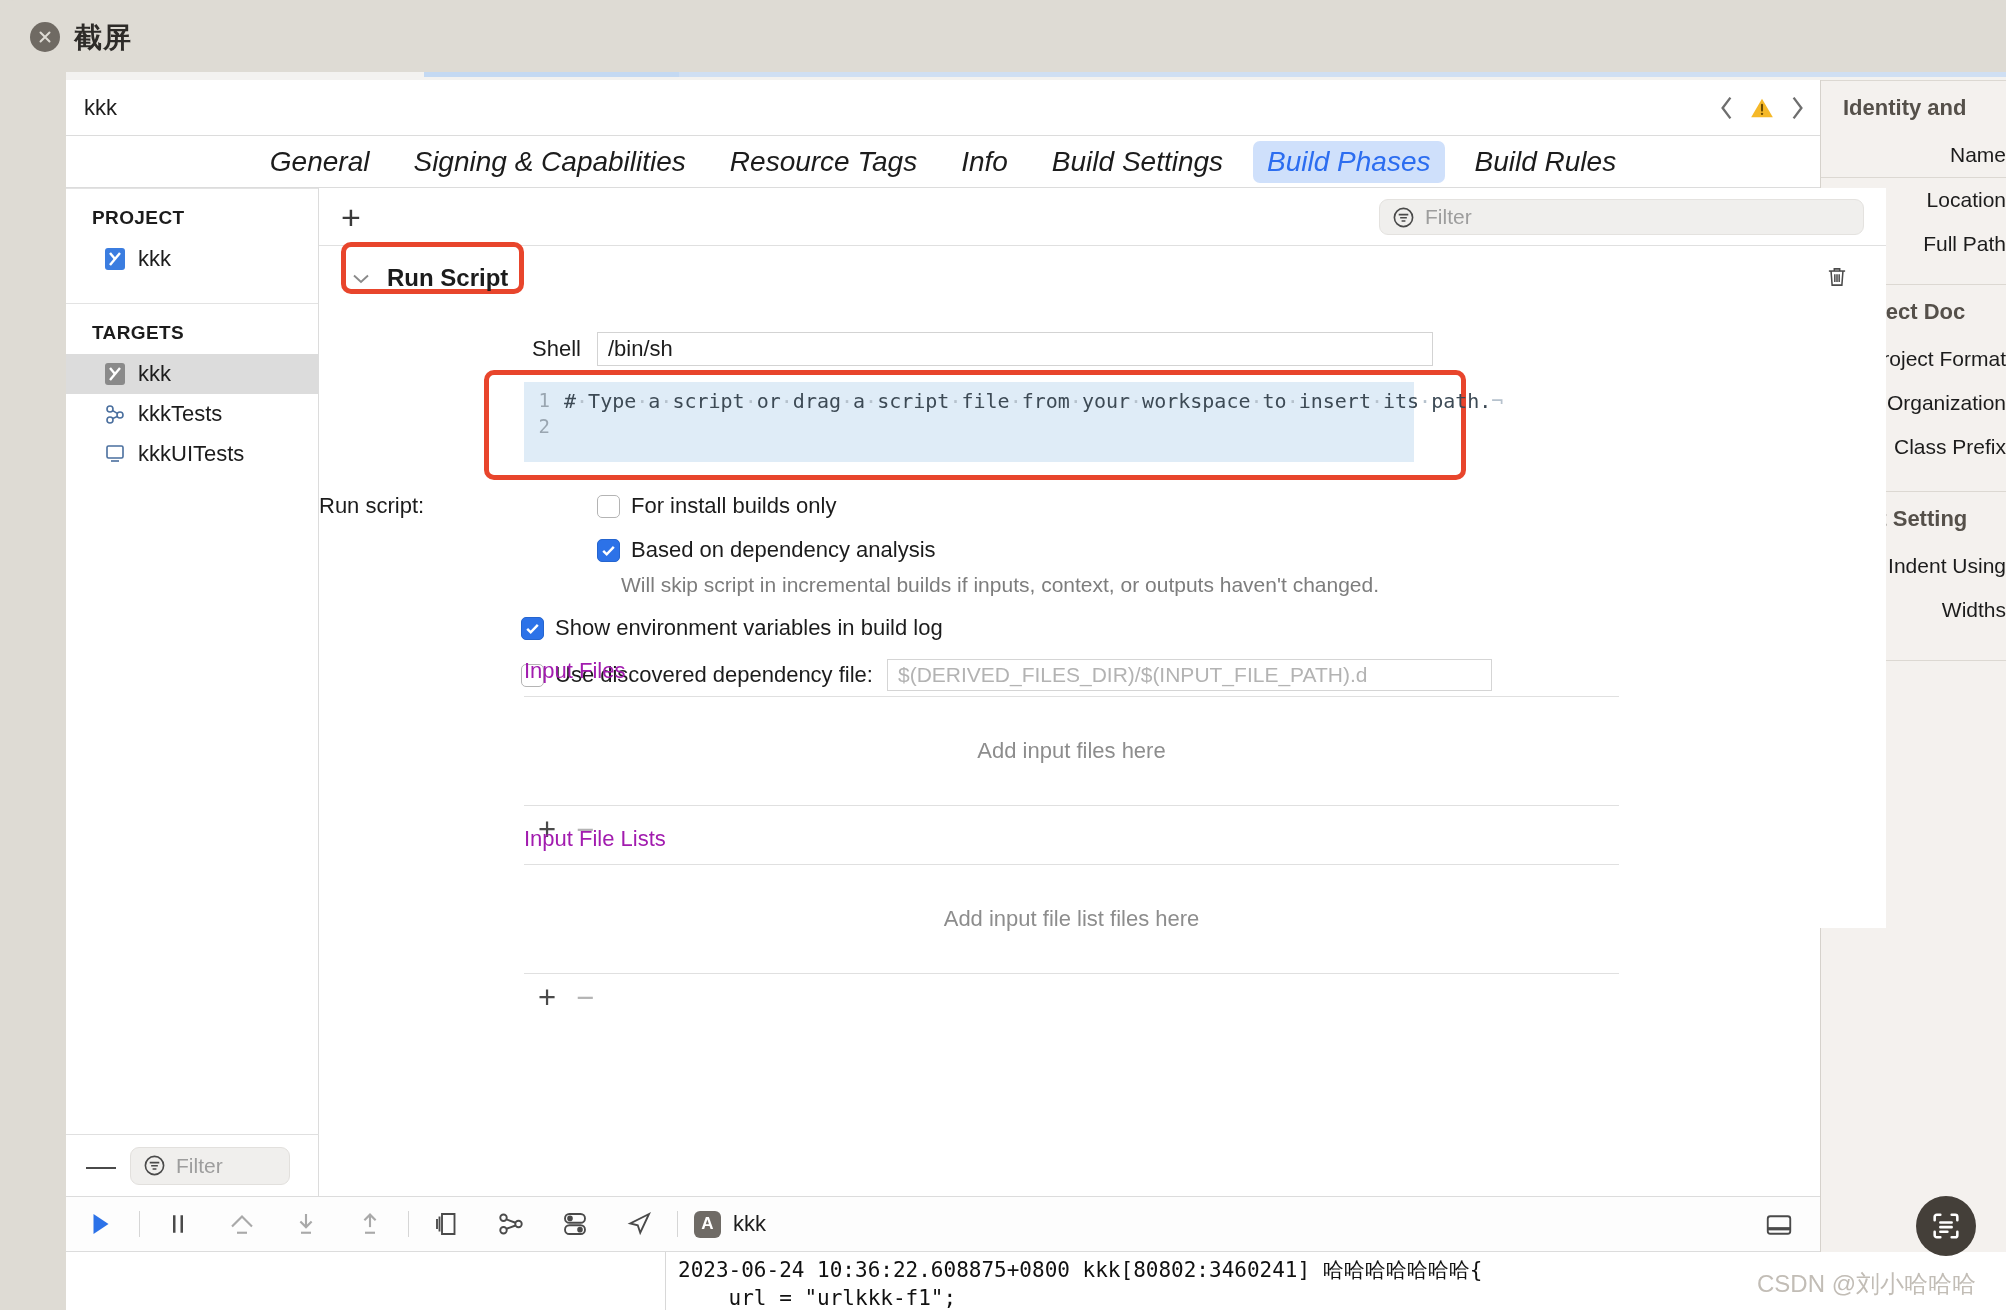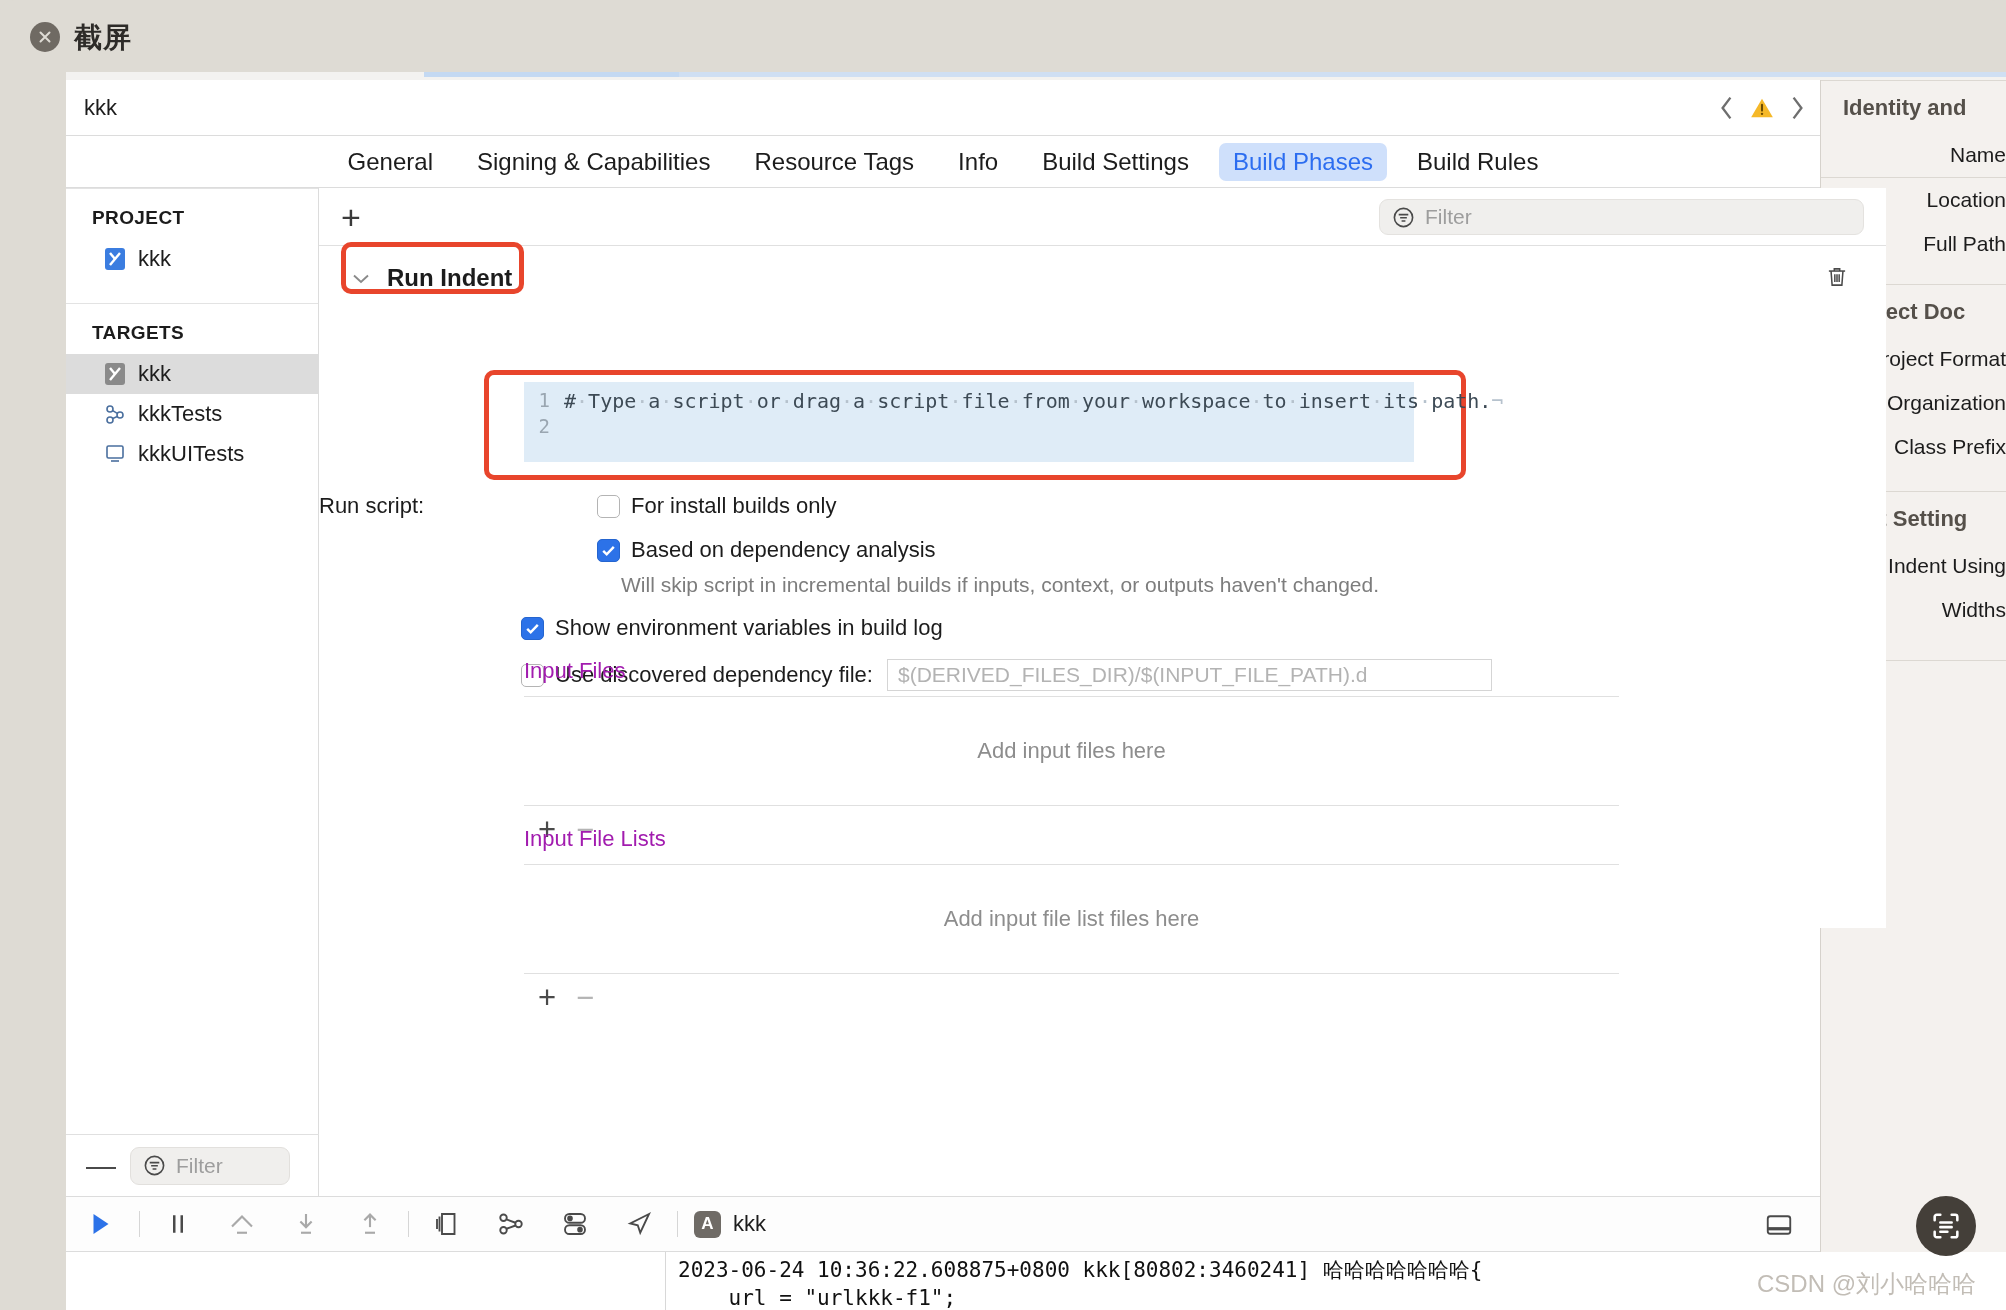"General" .tab { font-size: 24px -> 28px; font-style: none -> italic }
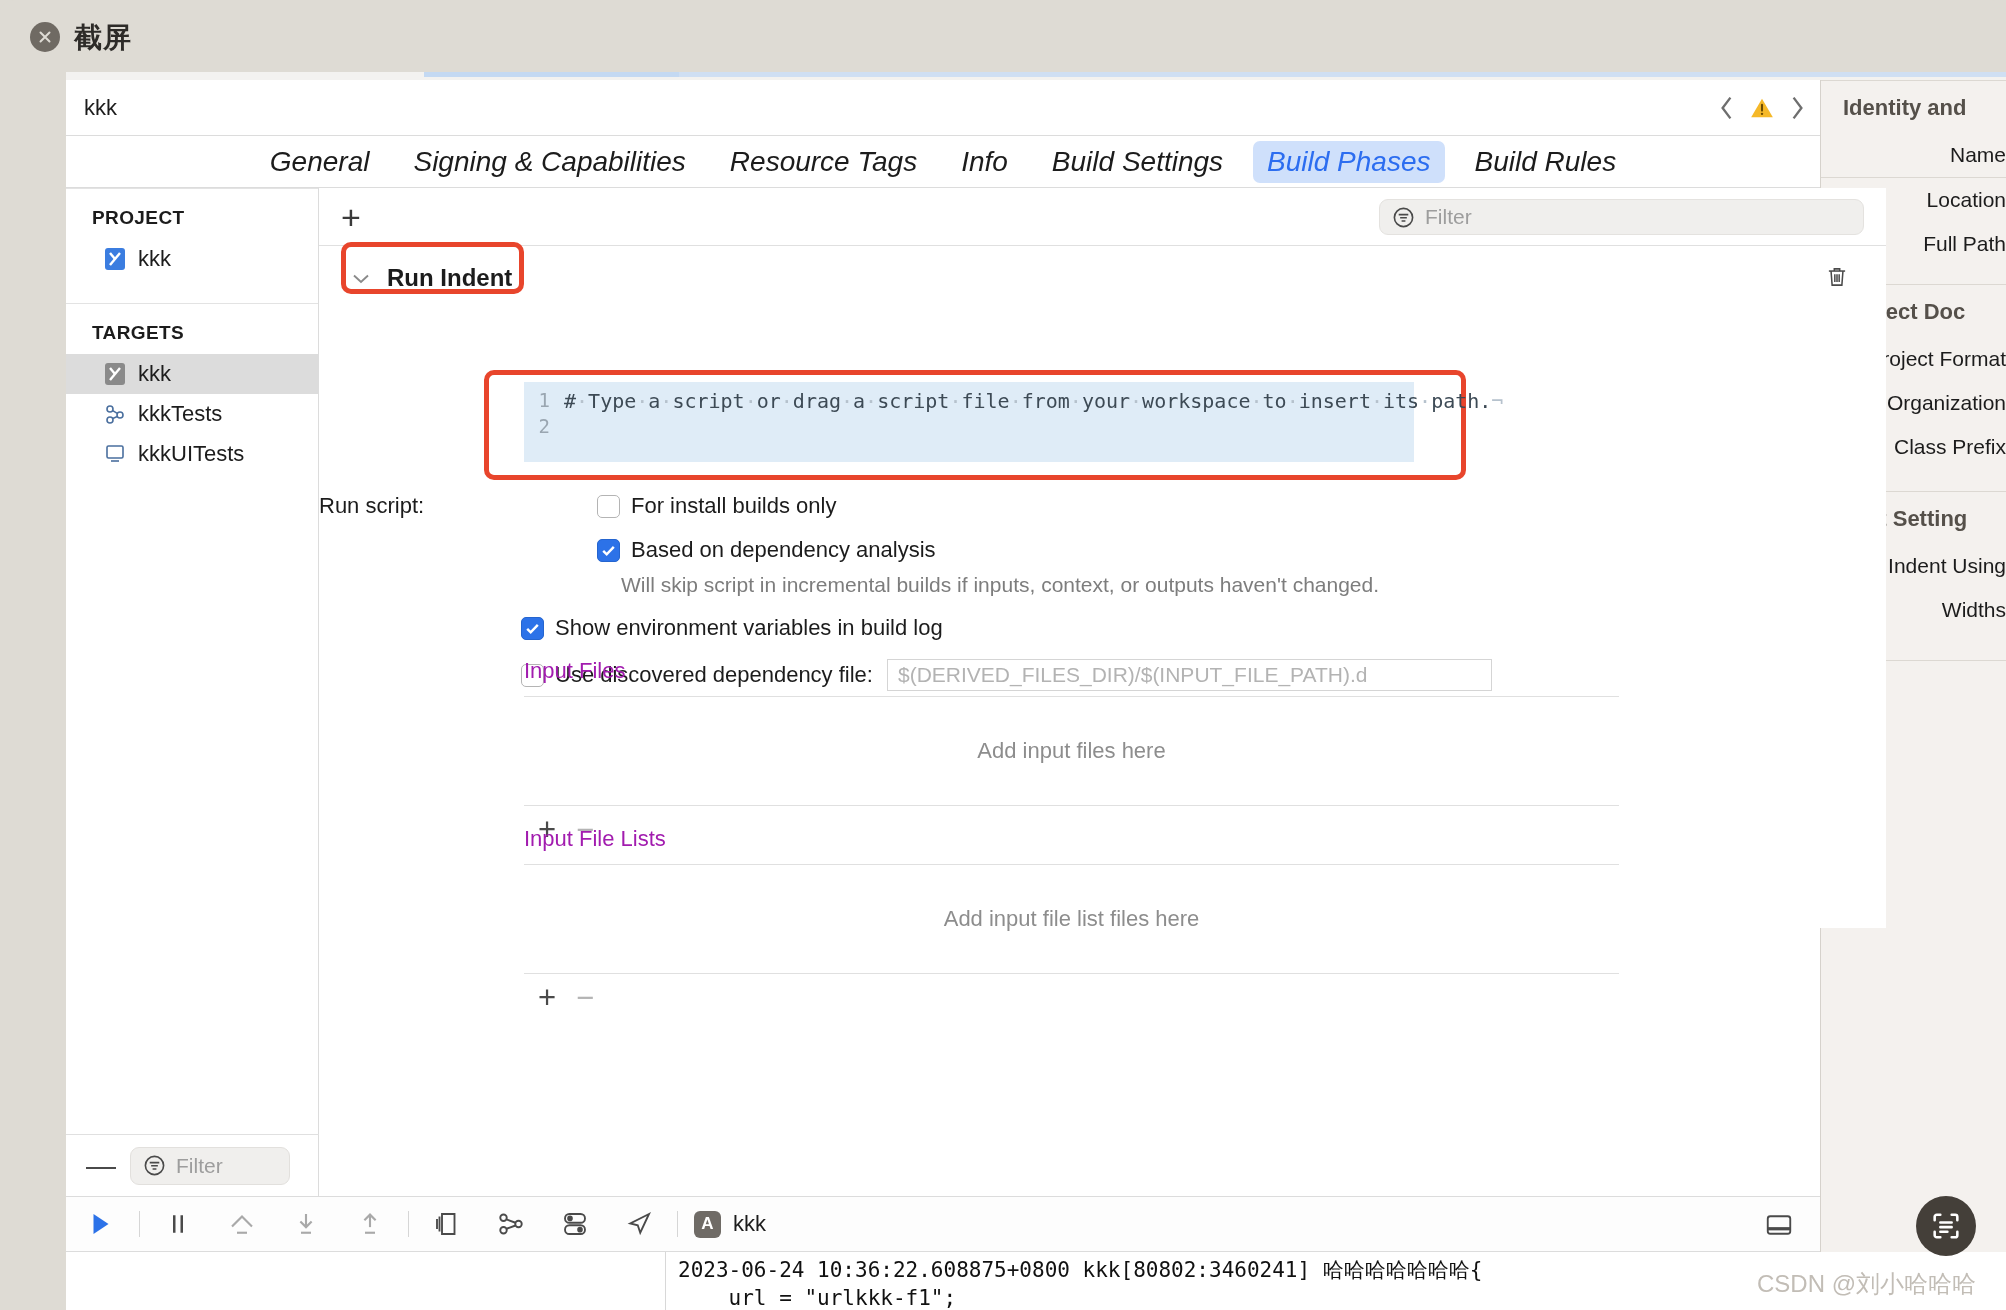"Run Indent" span { text: Indent -> Script }
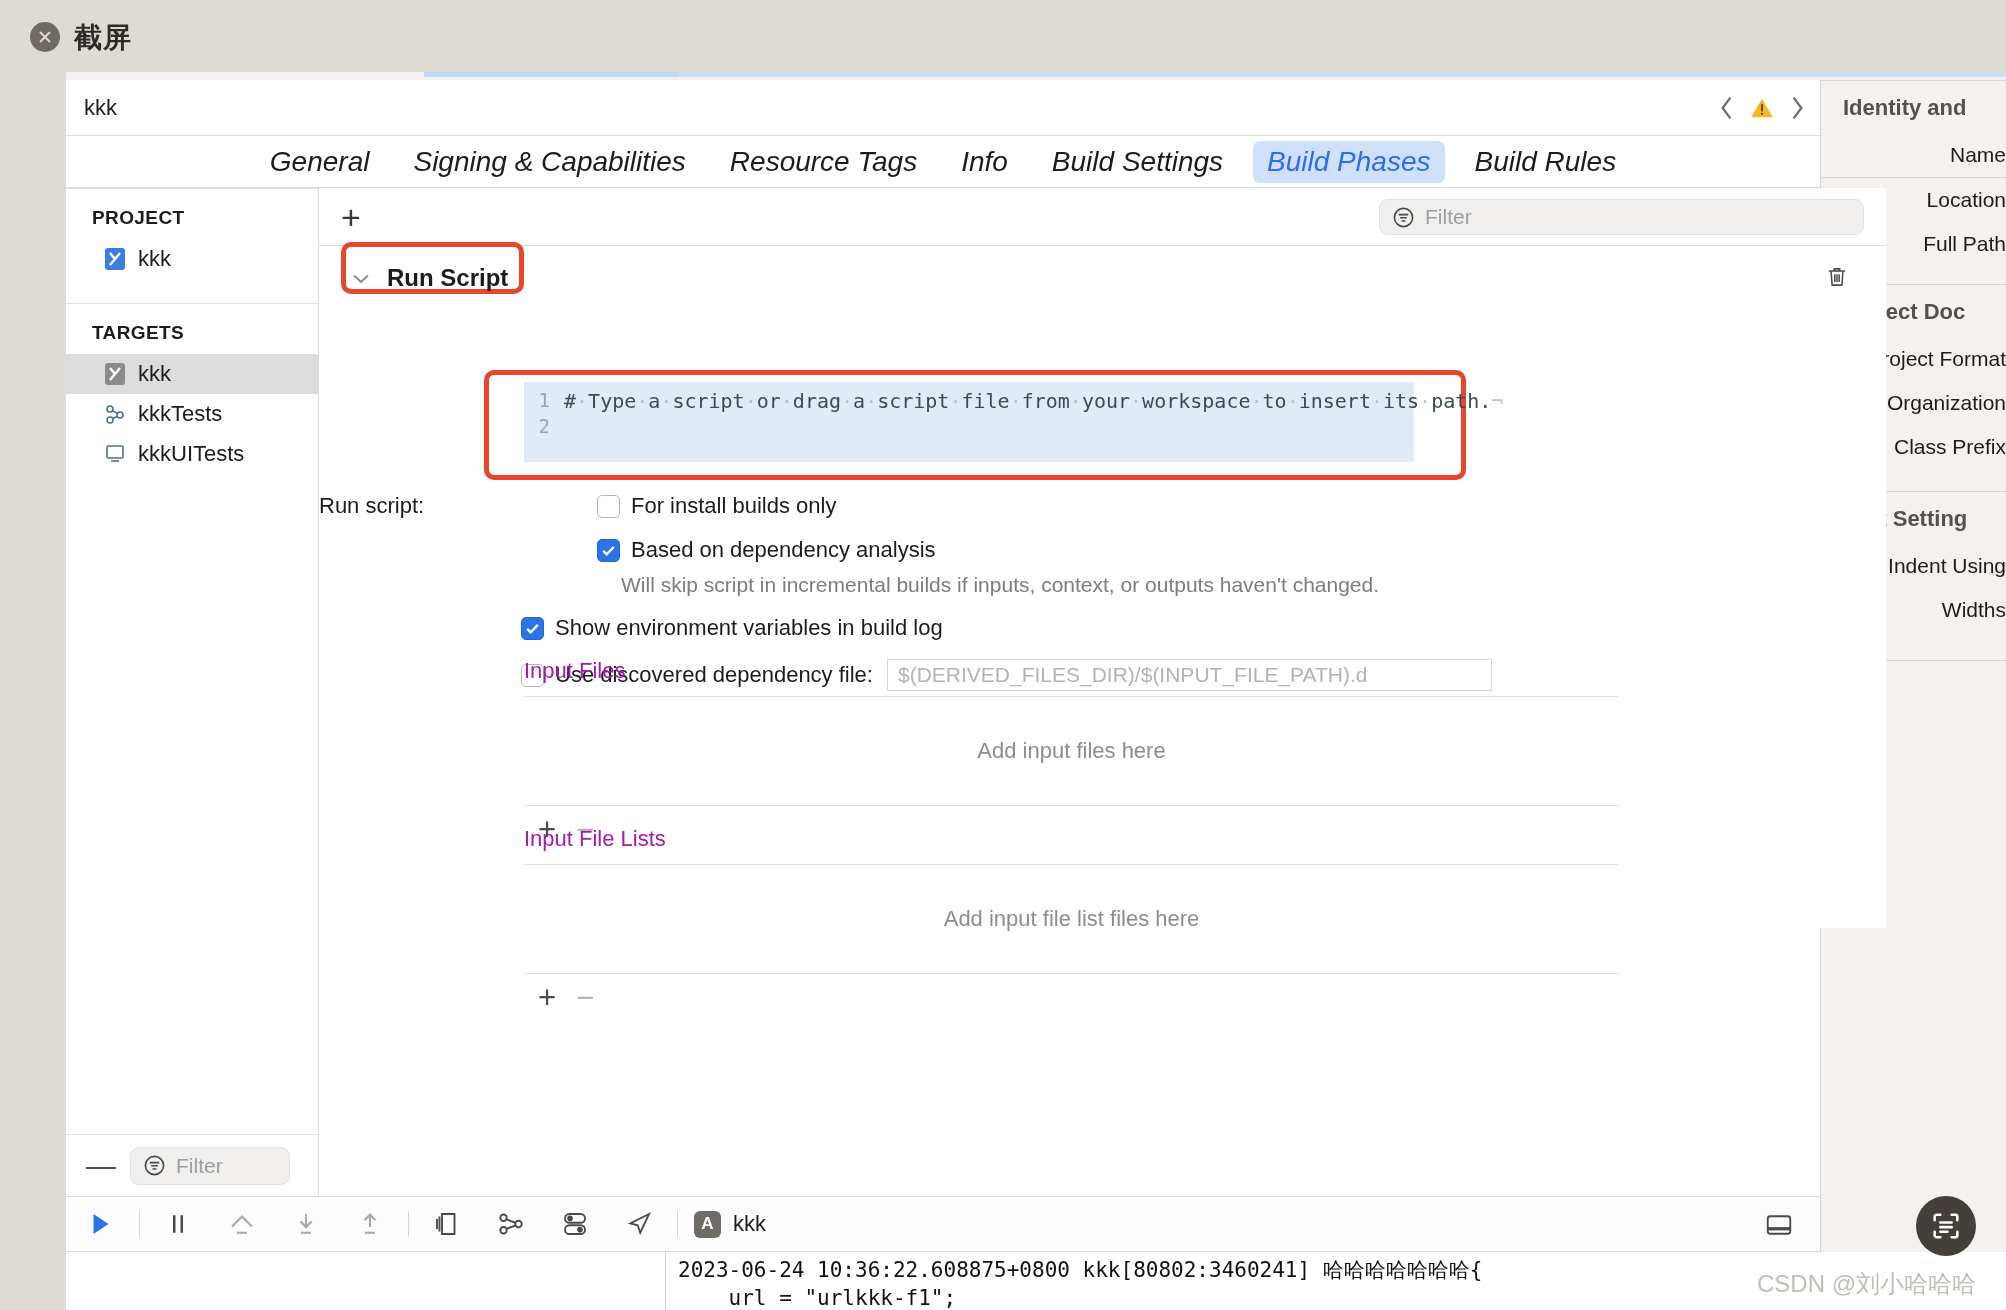"Shell" div.shell-row { html: none -> <div> <div>Shell</div> <div>/bin/sh</div> </div> }
